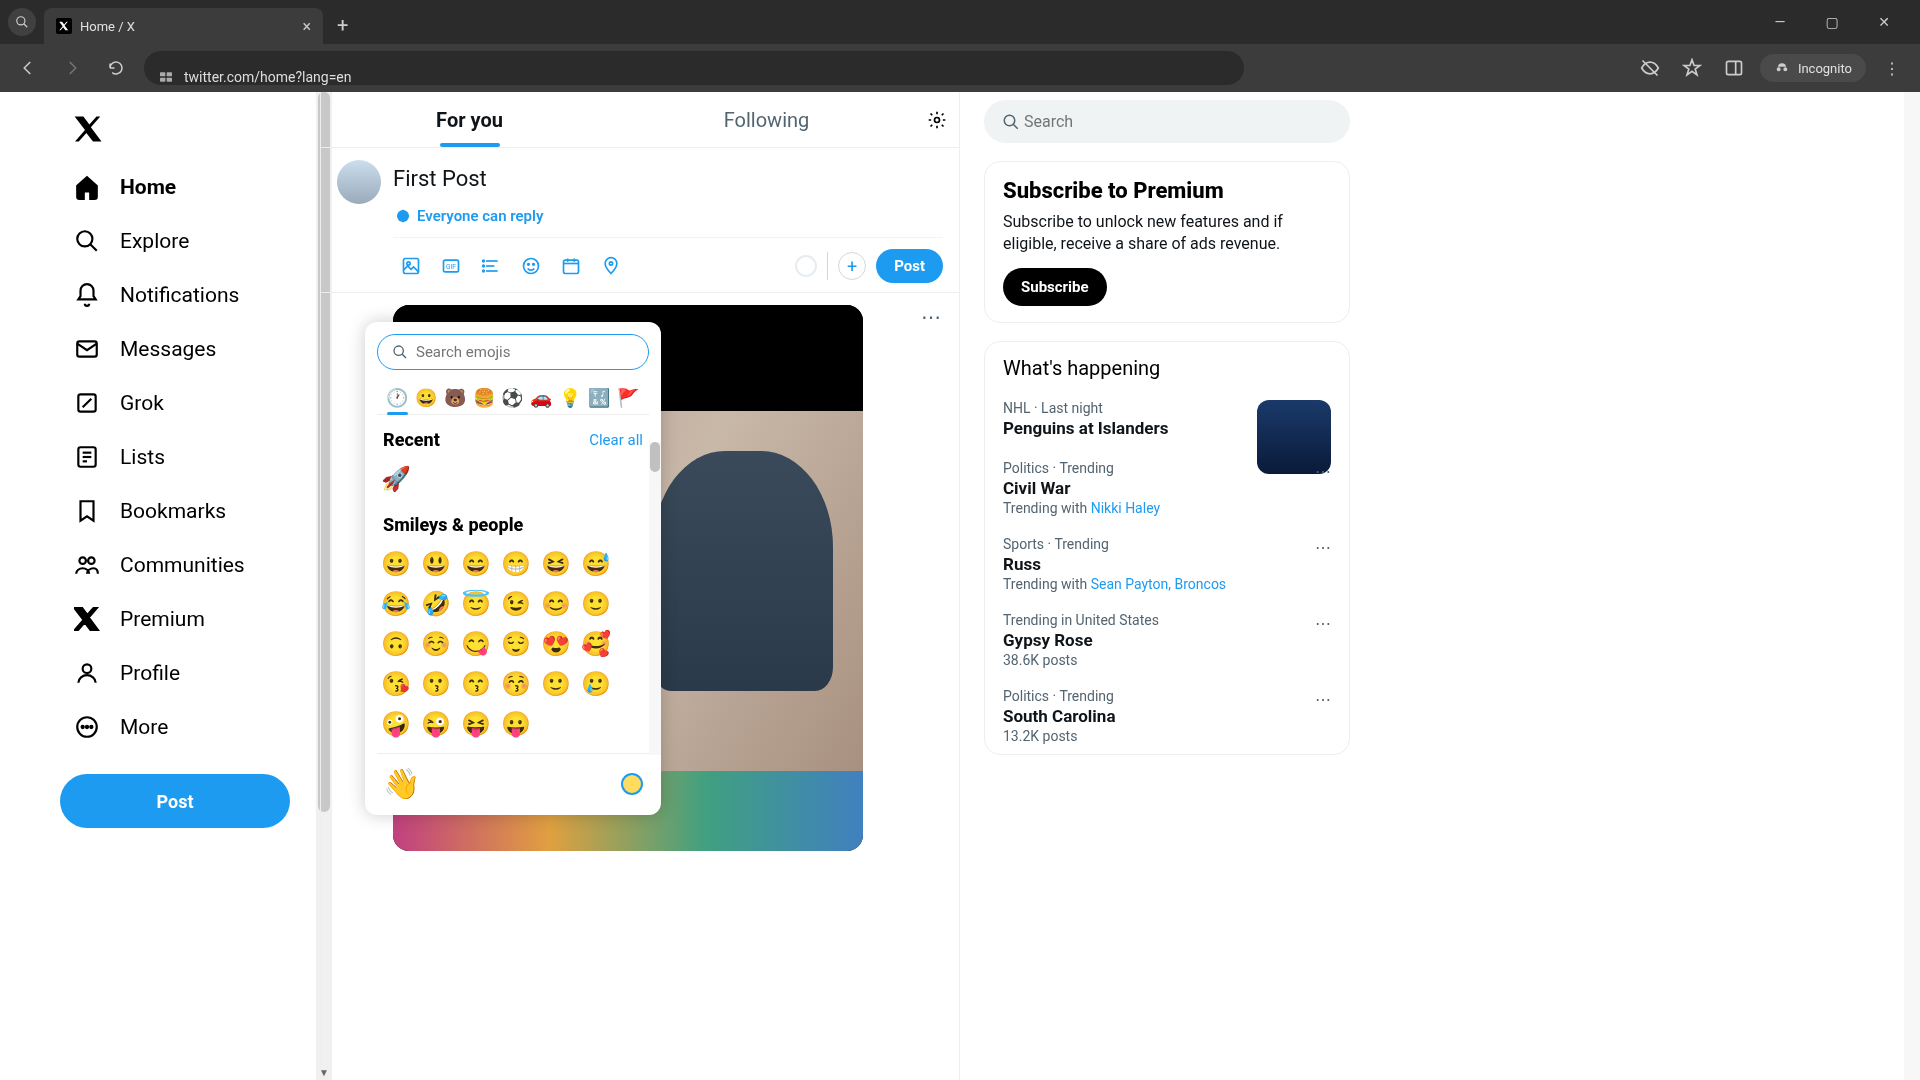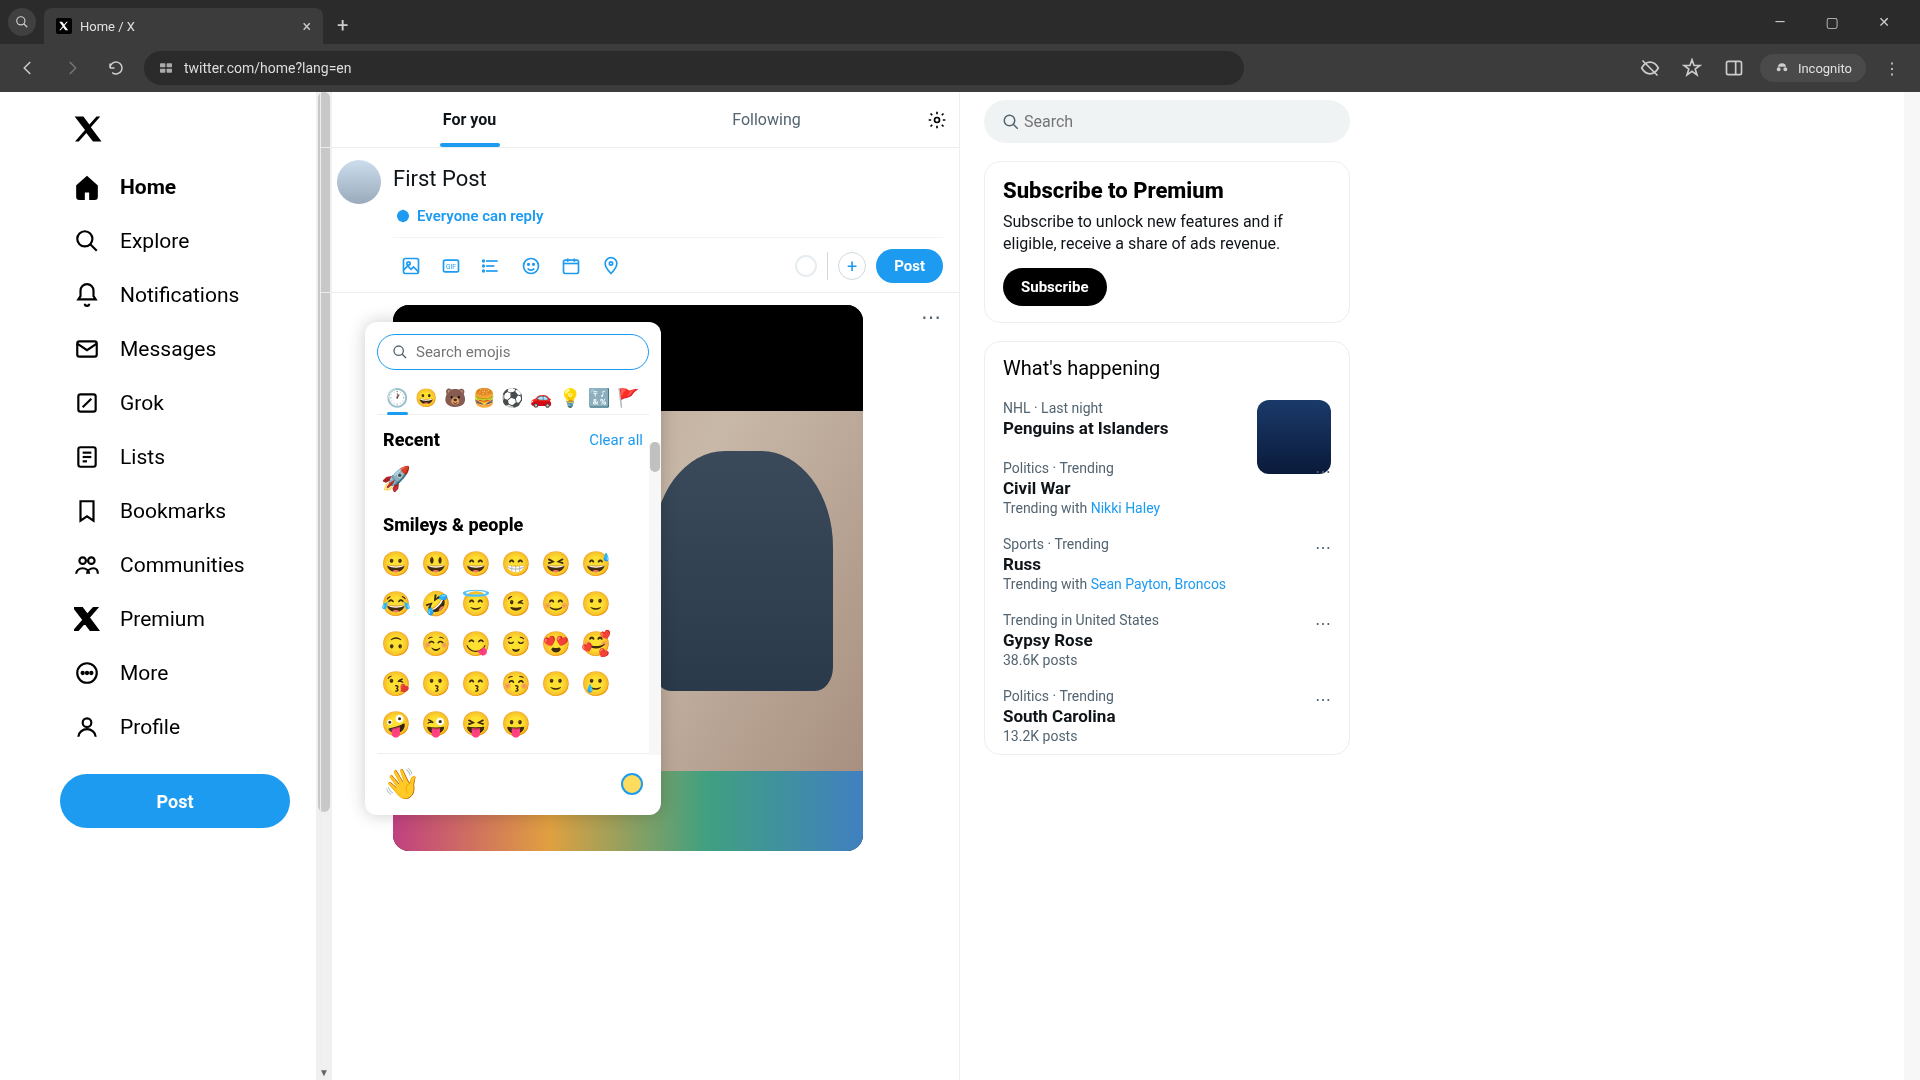"twitter.com/home?lang=en" .url-box { align-items: center -> flex-end }
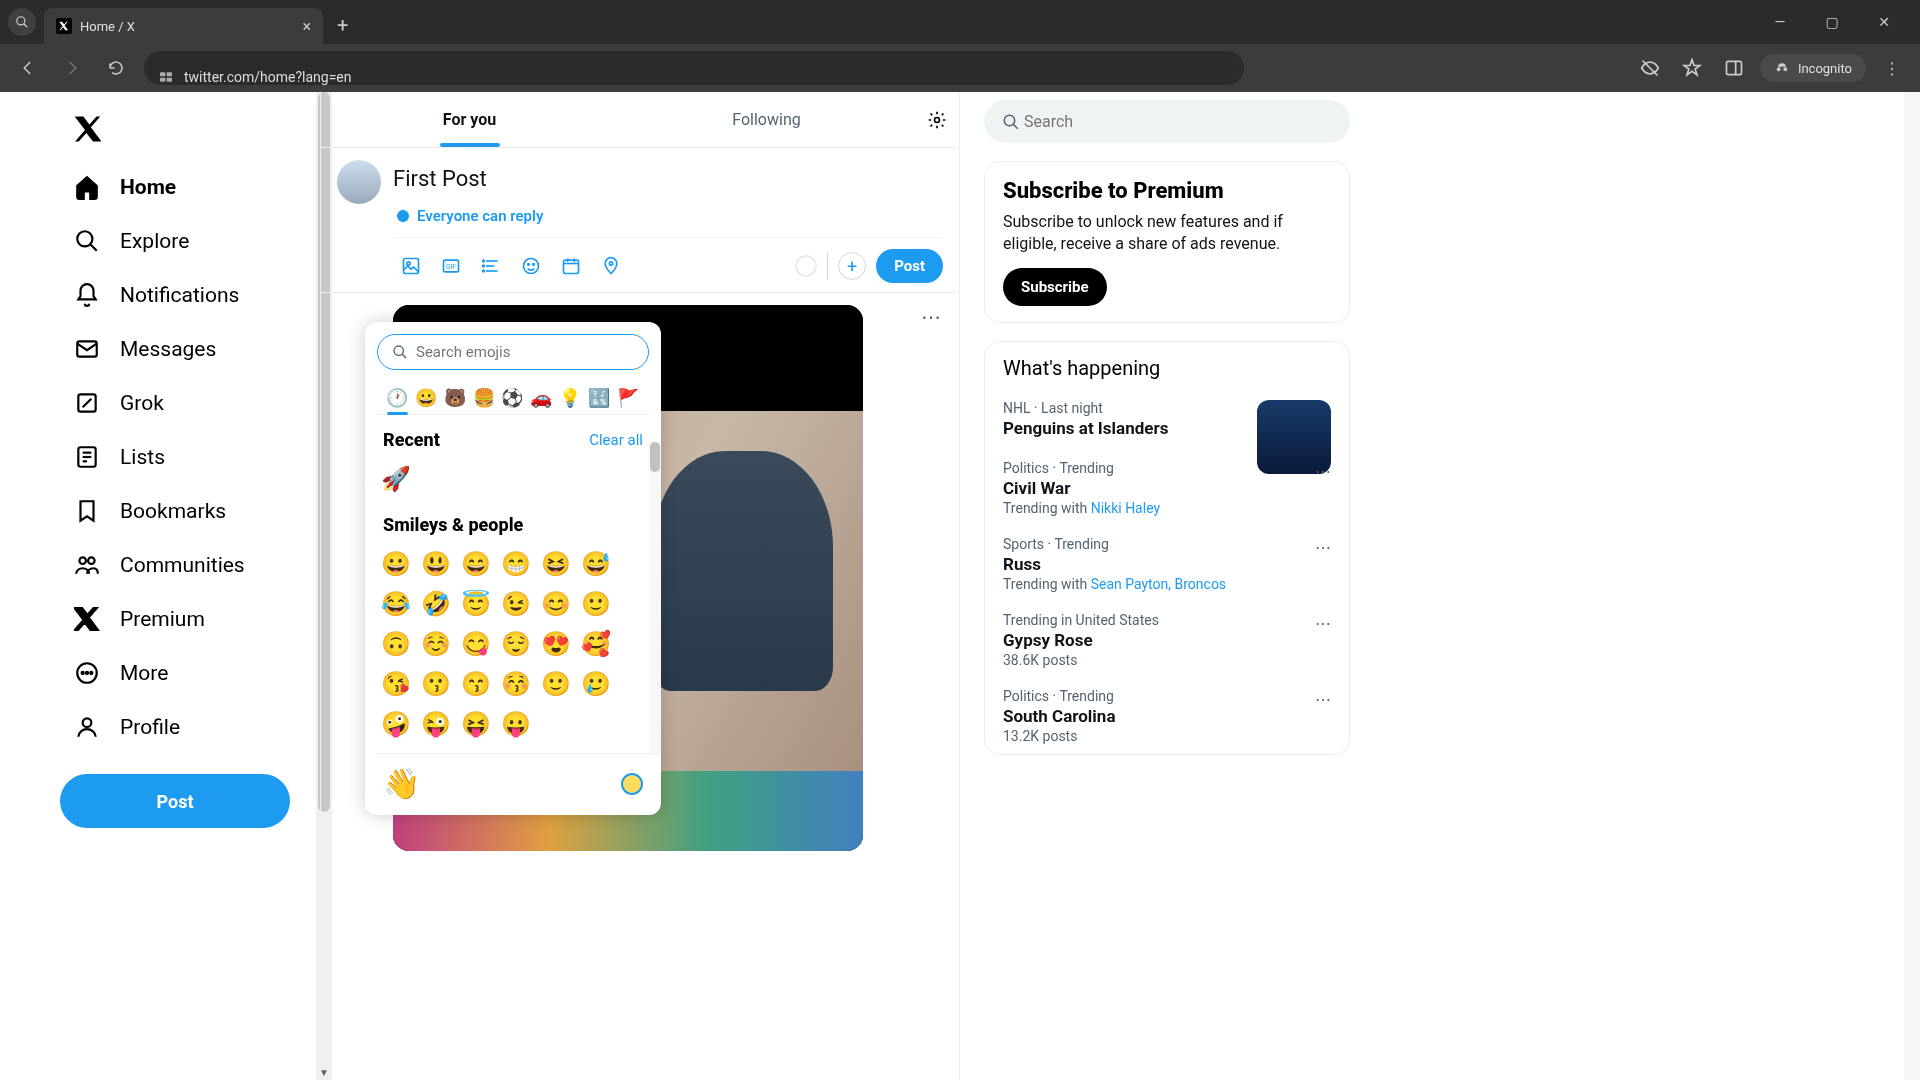"For you" .feed-tab { font-size: 16px -> 20px }
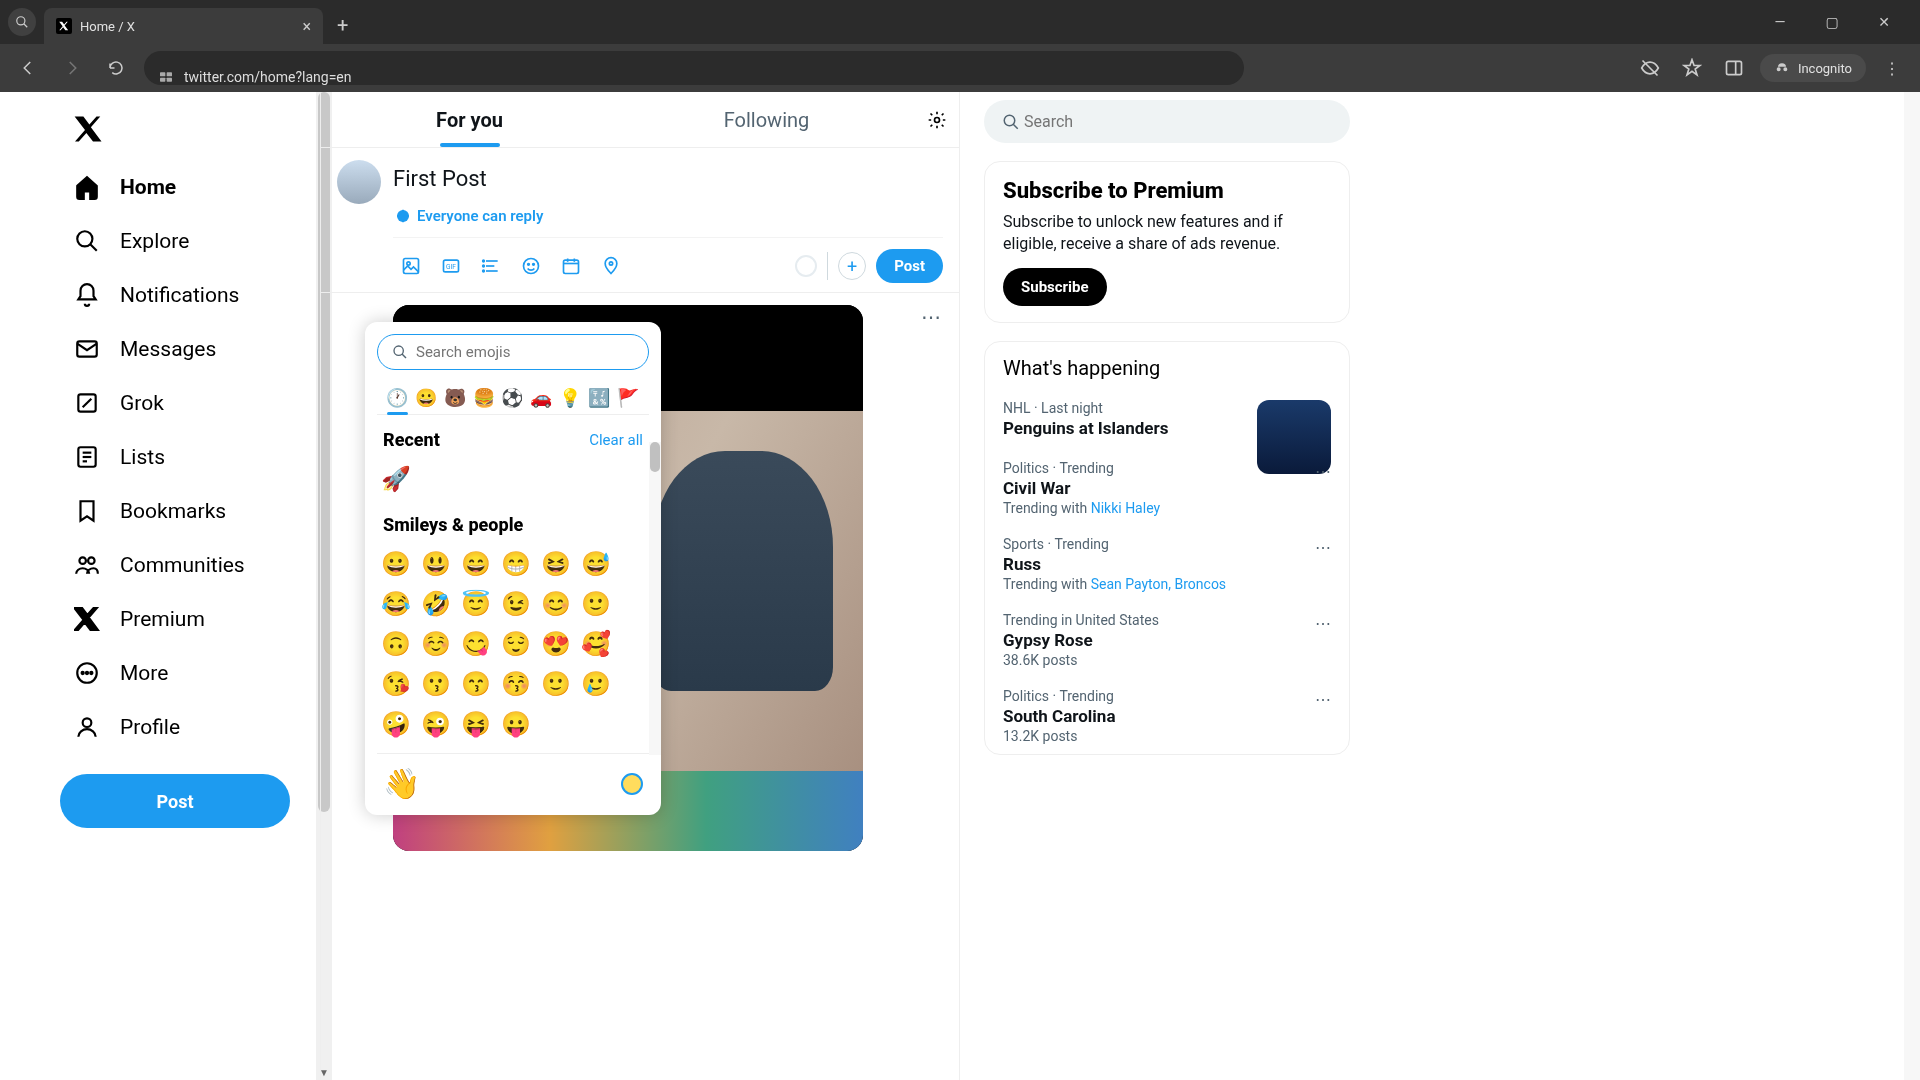"More" div.nav-item { order: before "Profile" -> after "Profile" }
